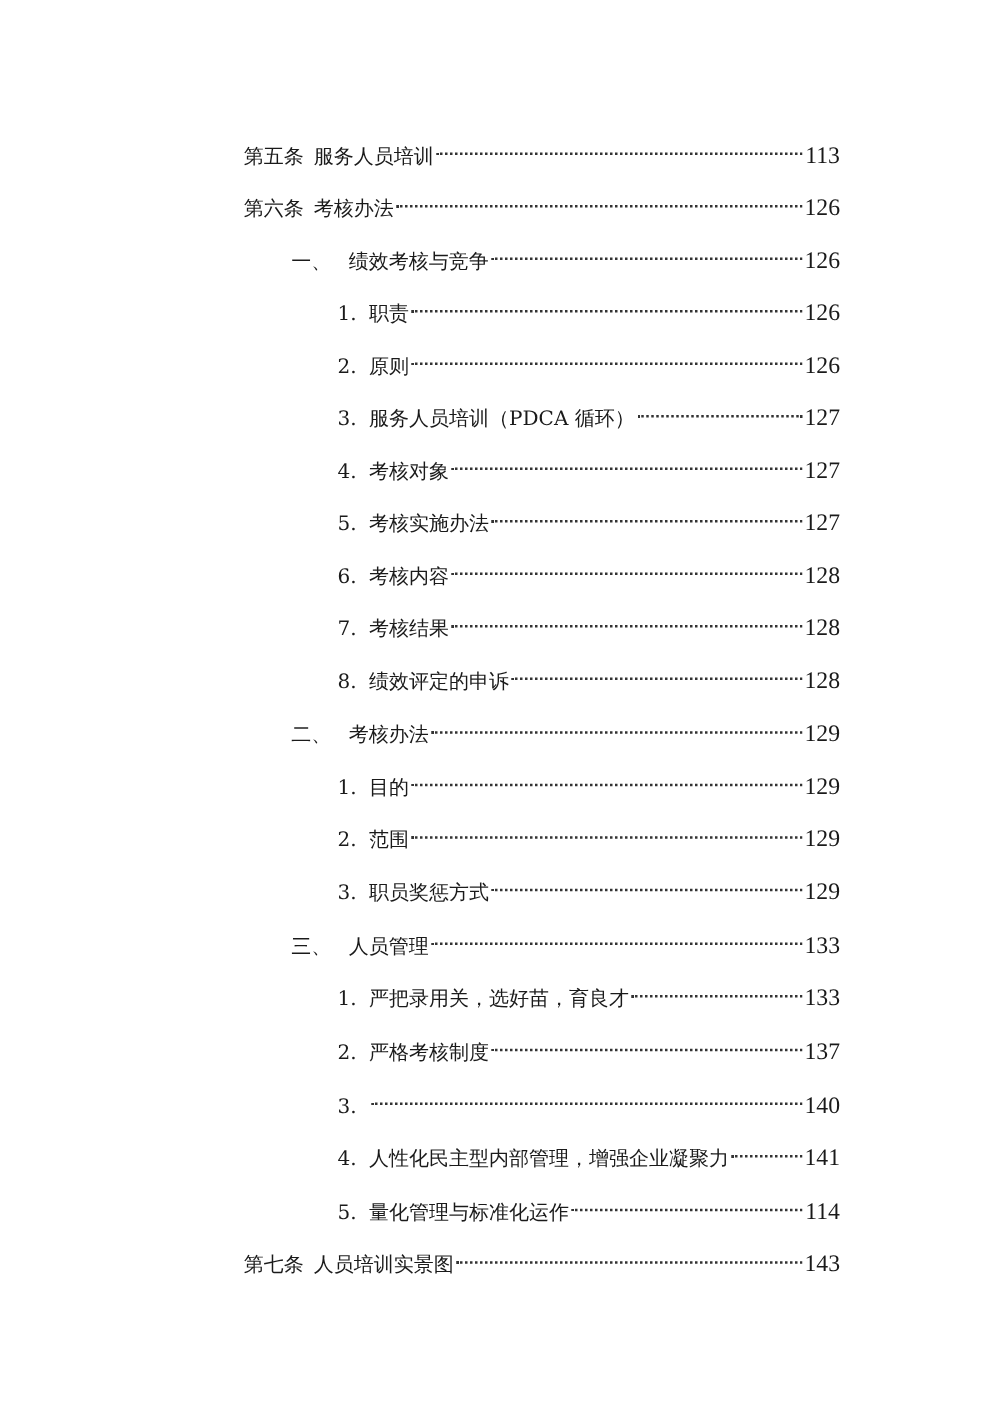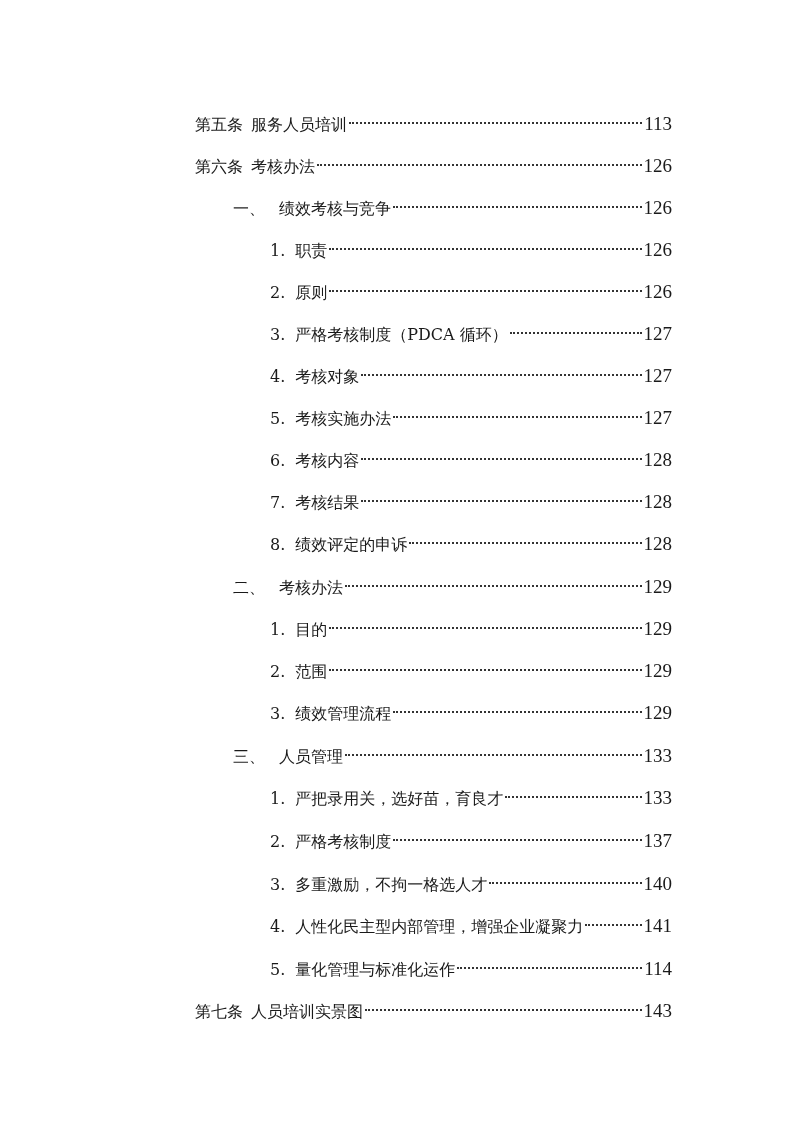"严格考核制度（PDCA 循环）" span.title { text: 严格考核制度 -> 服务人员培训 }
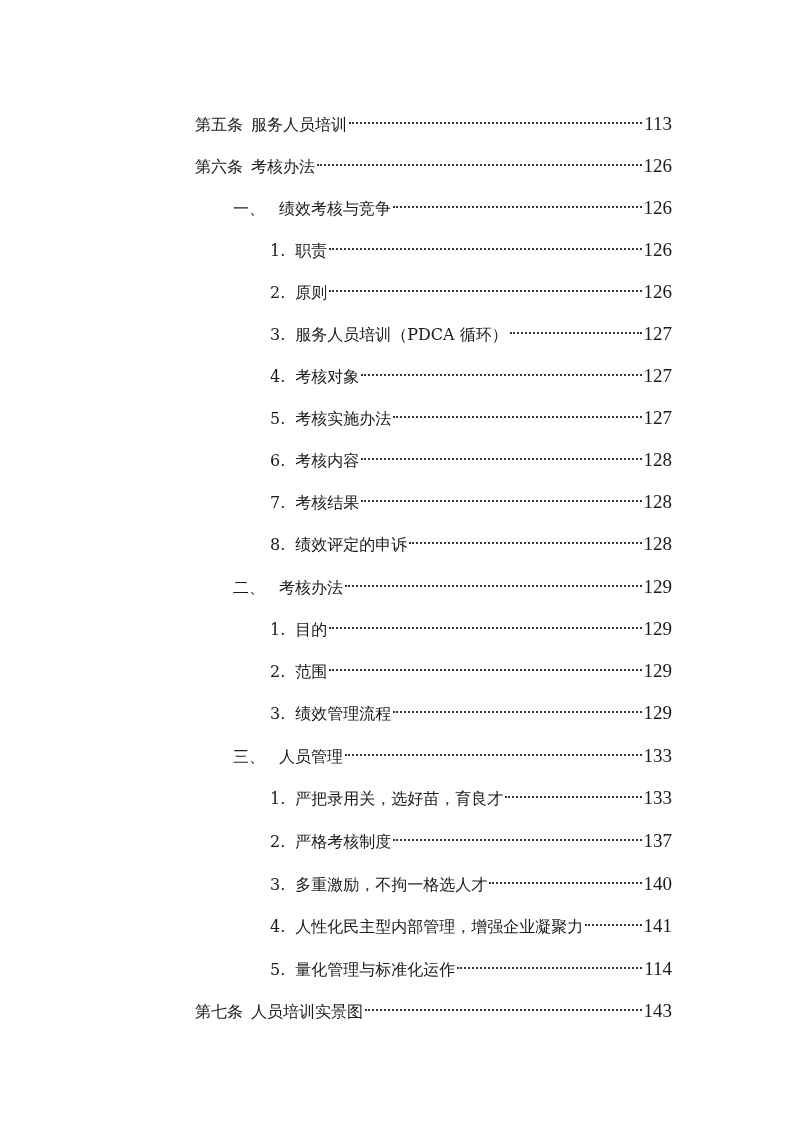"绩效管理流程" span.title { text: 绩效管理流程 -> 职员奖惩方式 }
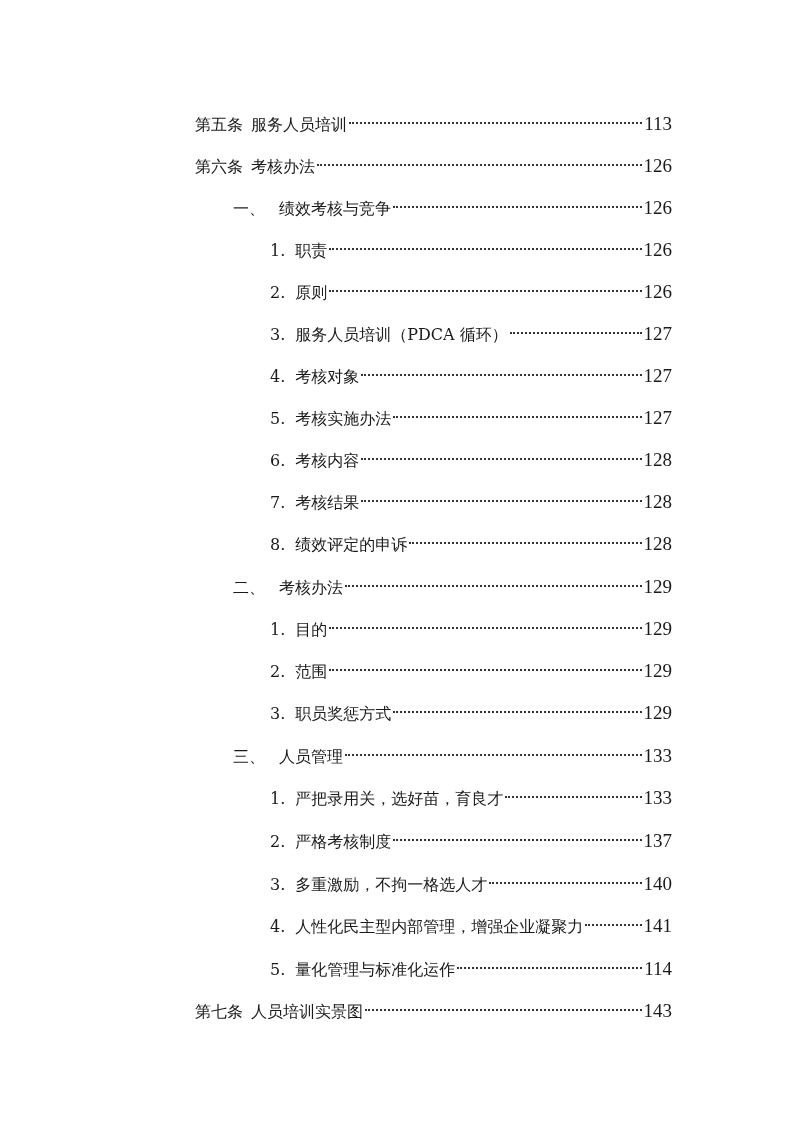"多重激励，不拘一格选人才" span.title { html: <span>多重激励，不拘一格选人才</span> -> none }
